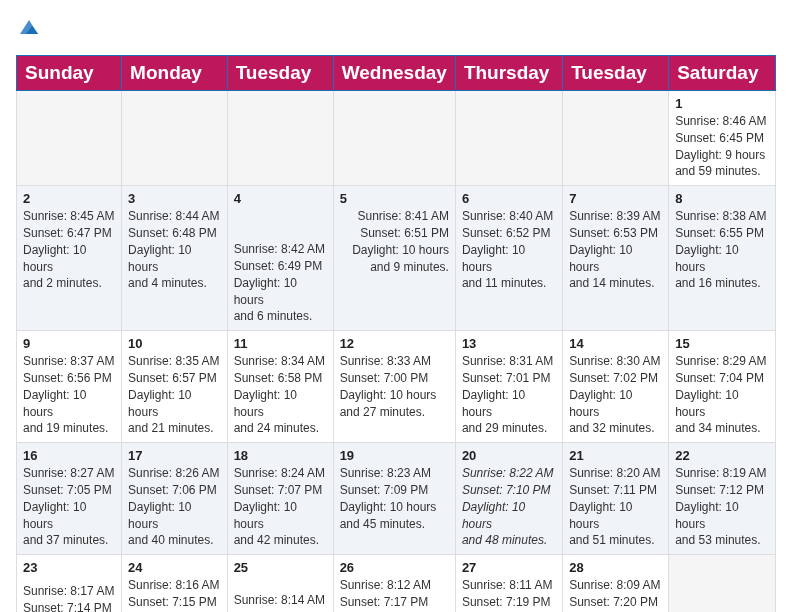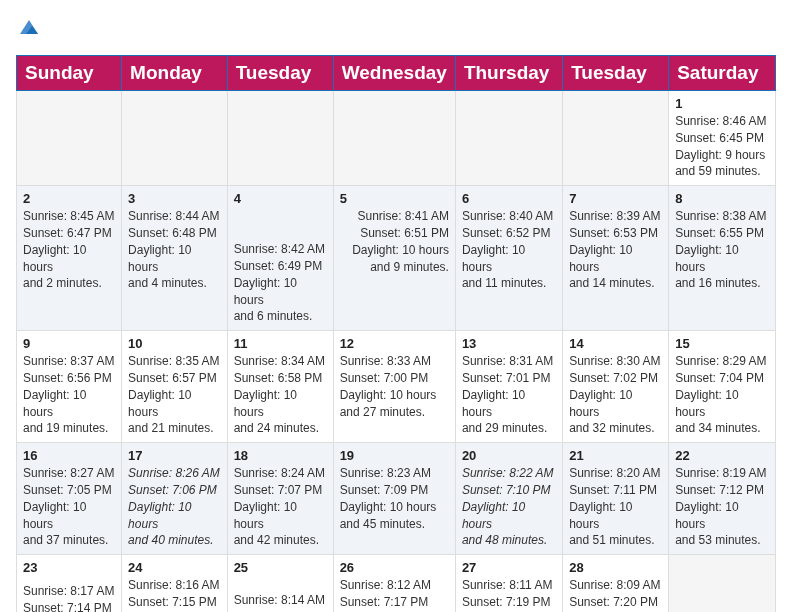"Sunrise: 8:26 AM" div.day-info { font-style: italic -> none }
